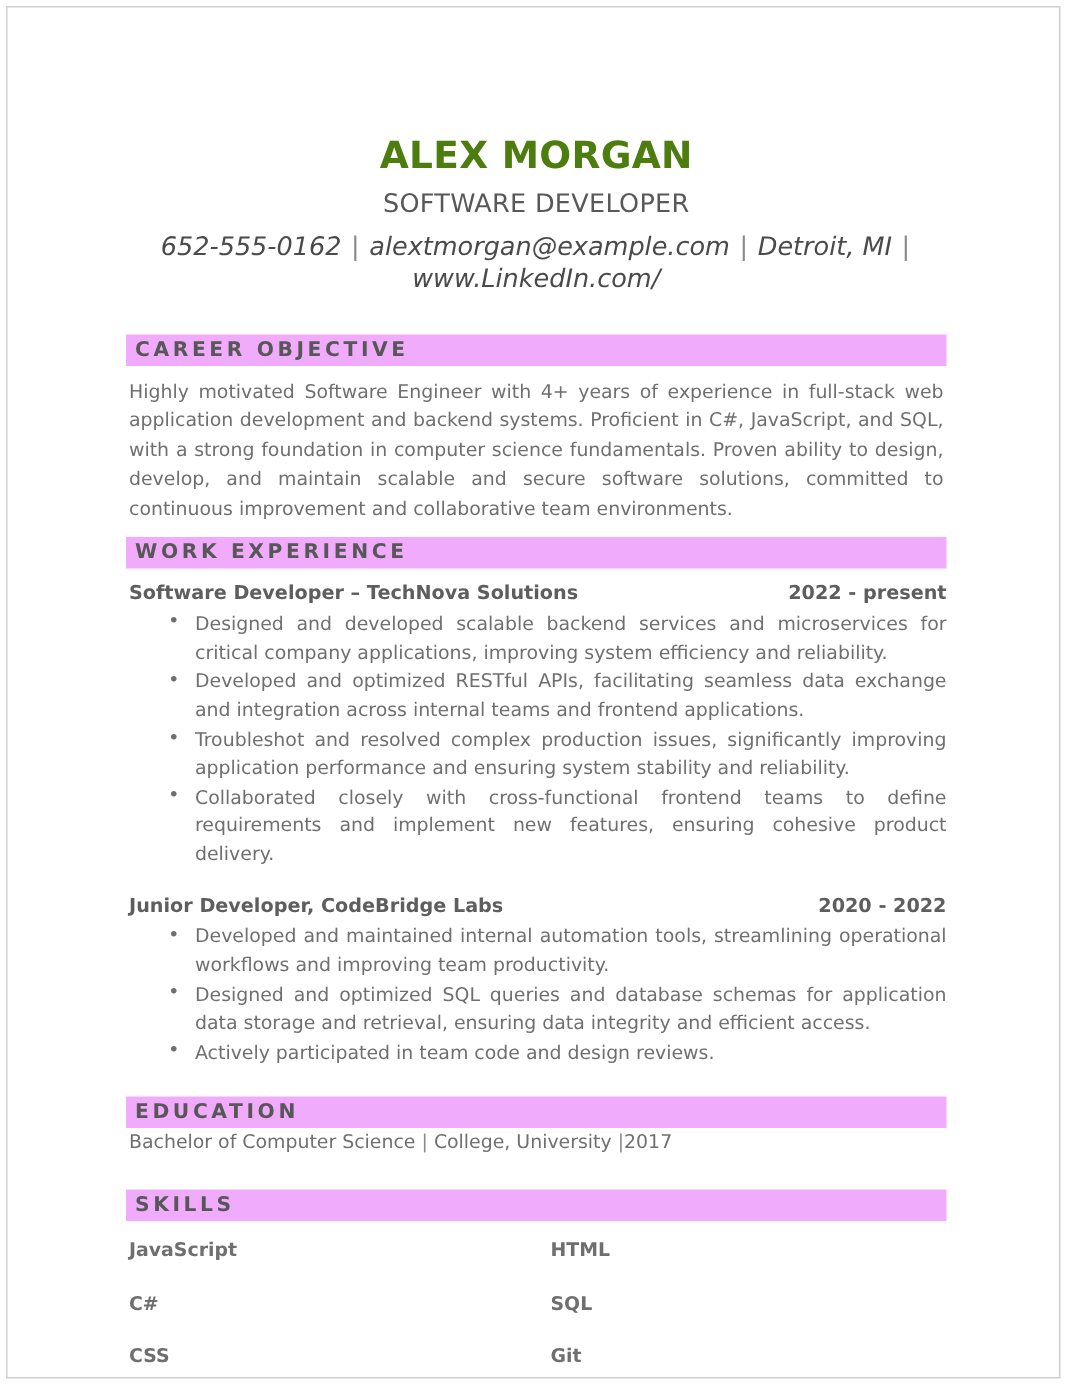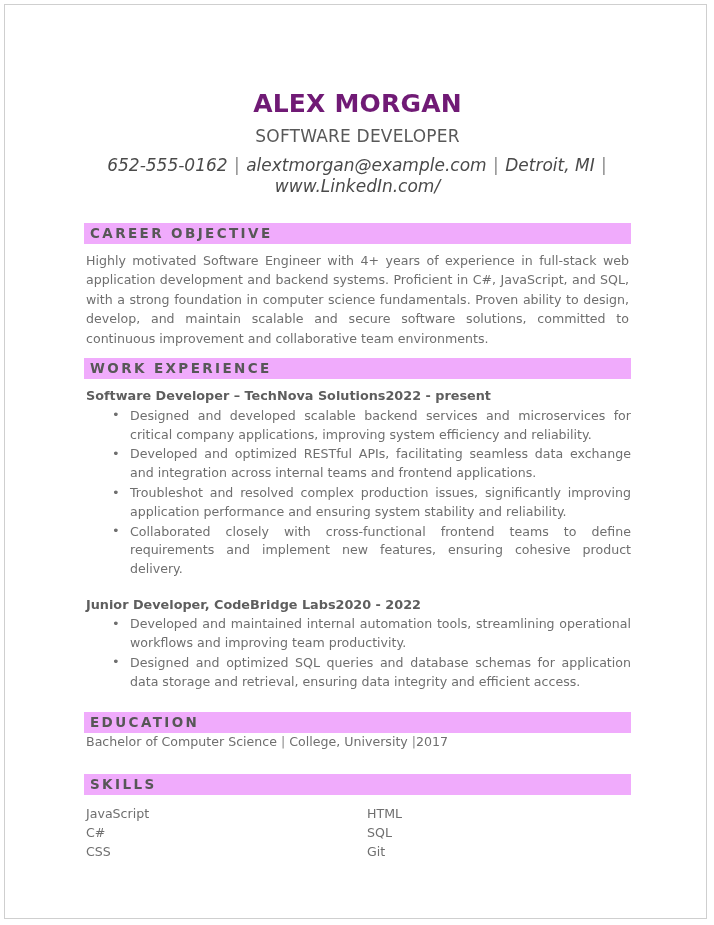"ALEX MORGAN" .name { color: #701a75 -> #4d7c0f }
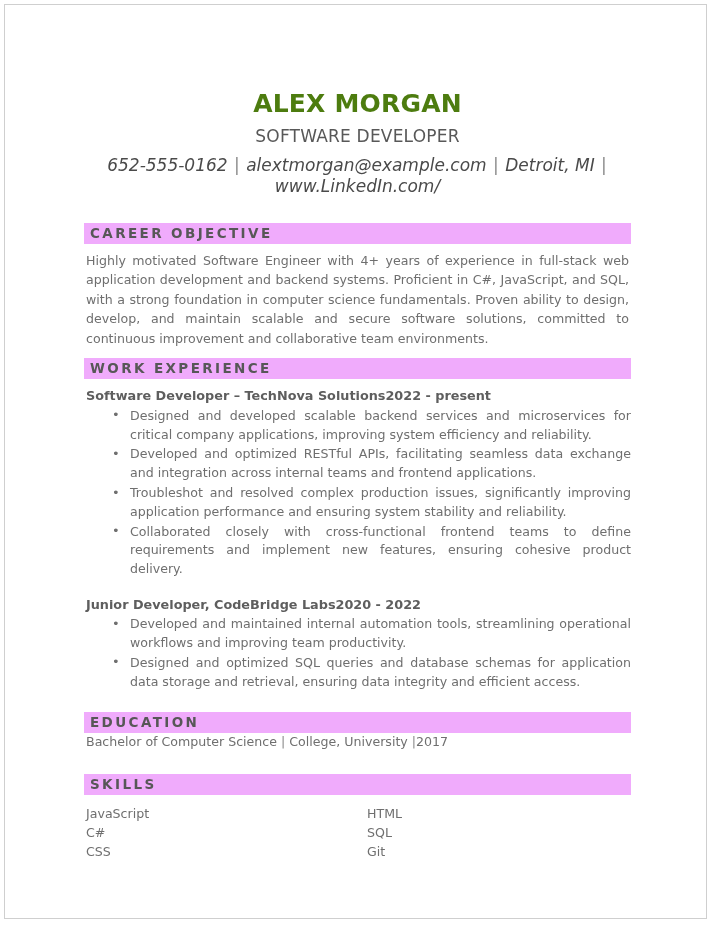"Software Developer – TechNova Solutions" .job-head { justify-content: none -> space-between }
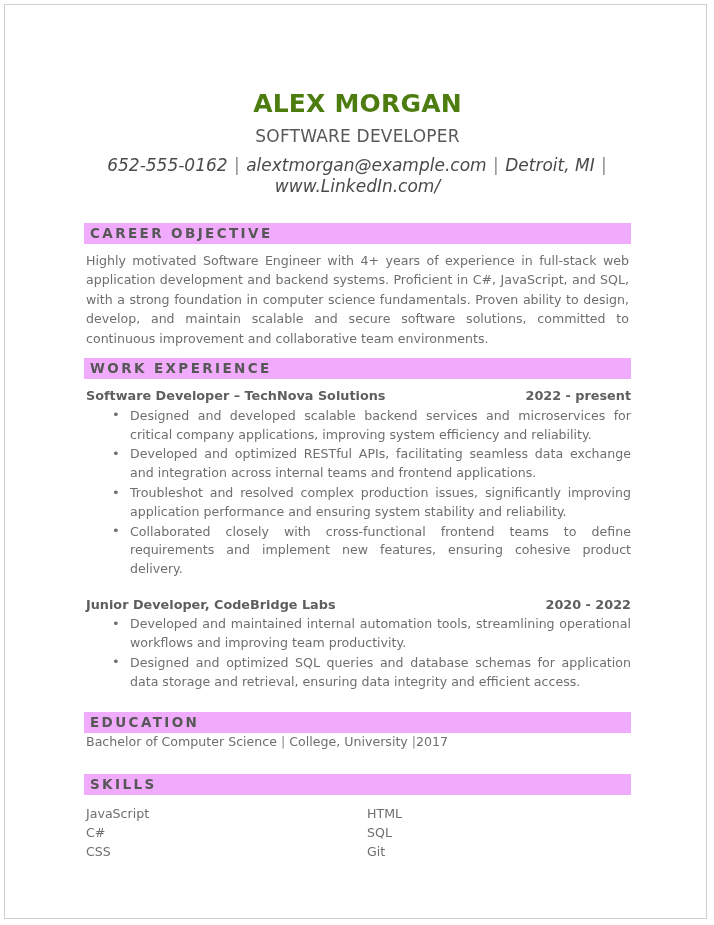"Actively participated in team code" li { html: none -> <li>Actively participated in team code and design reviews.</li> }
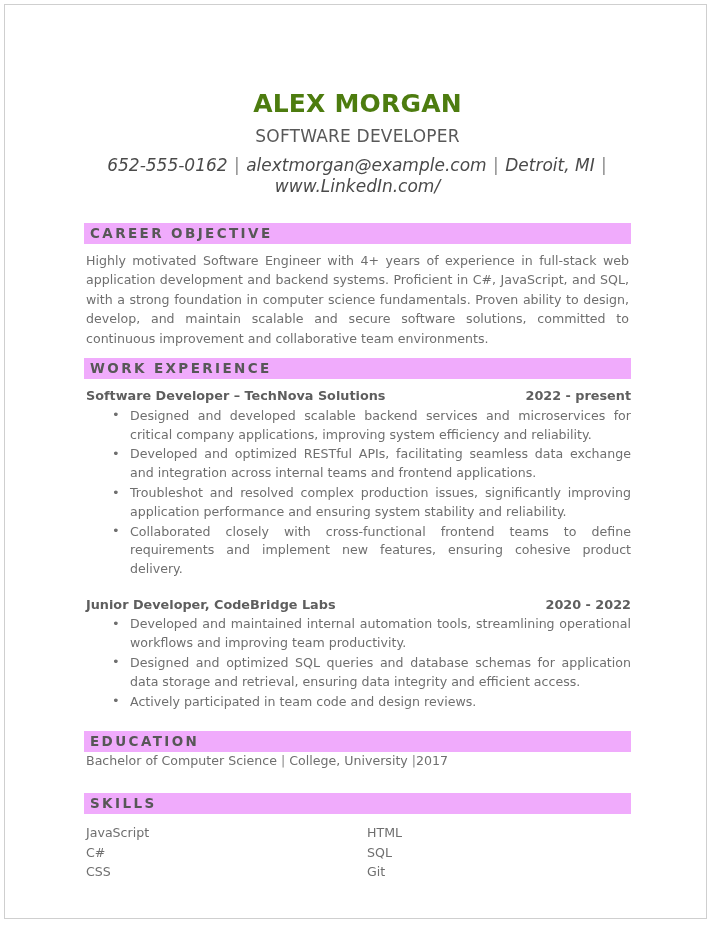"JavaScript" .skills-grid { font-weight: none -> bold; row-gap: 0 -> 16px }
